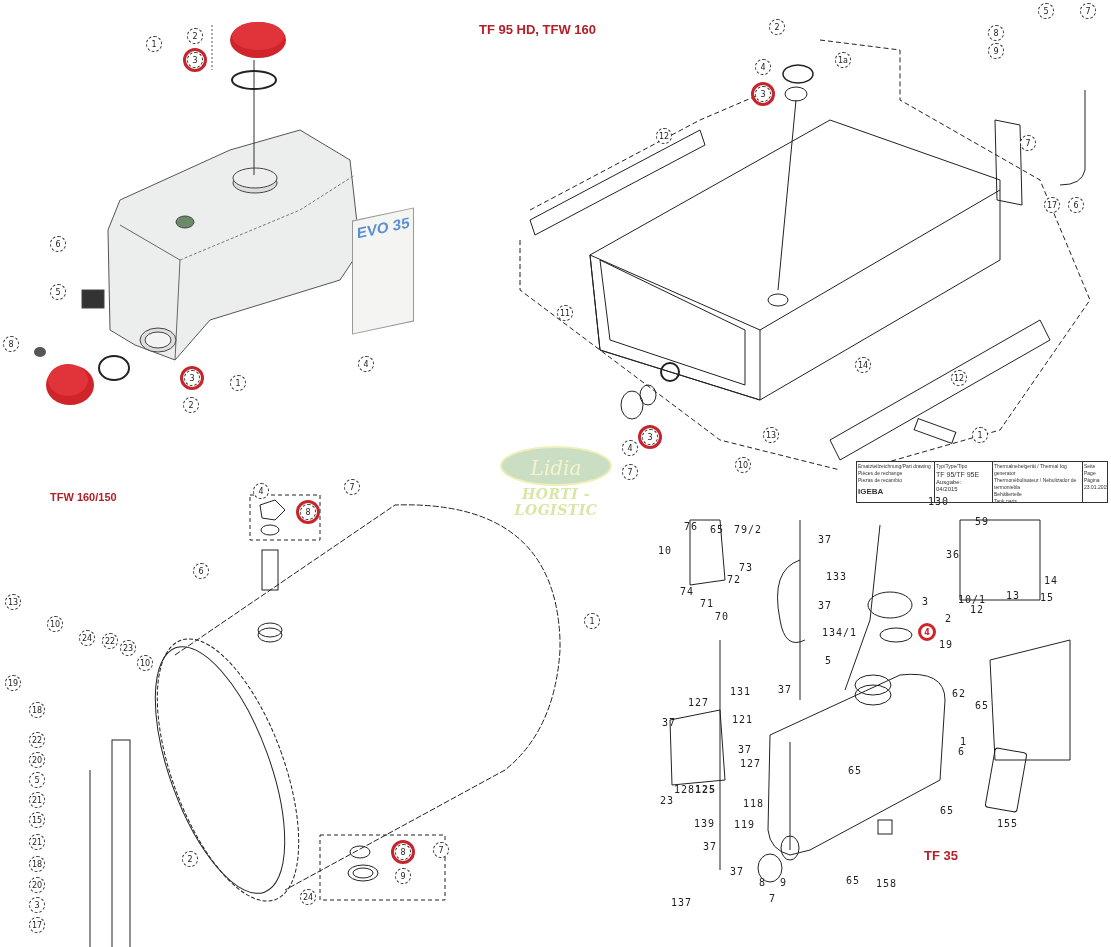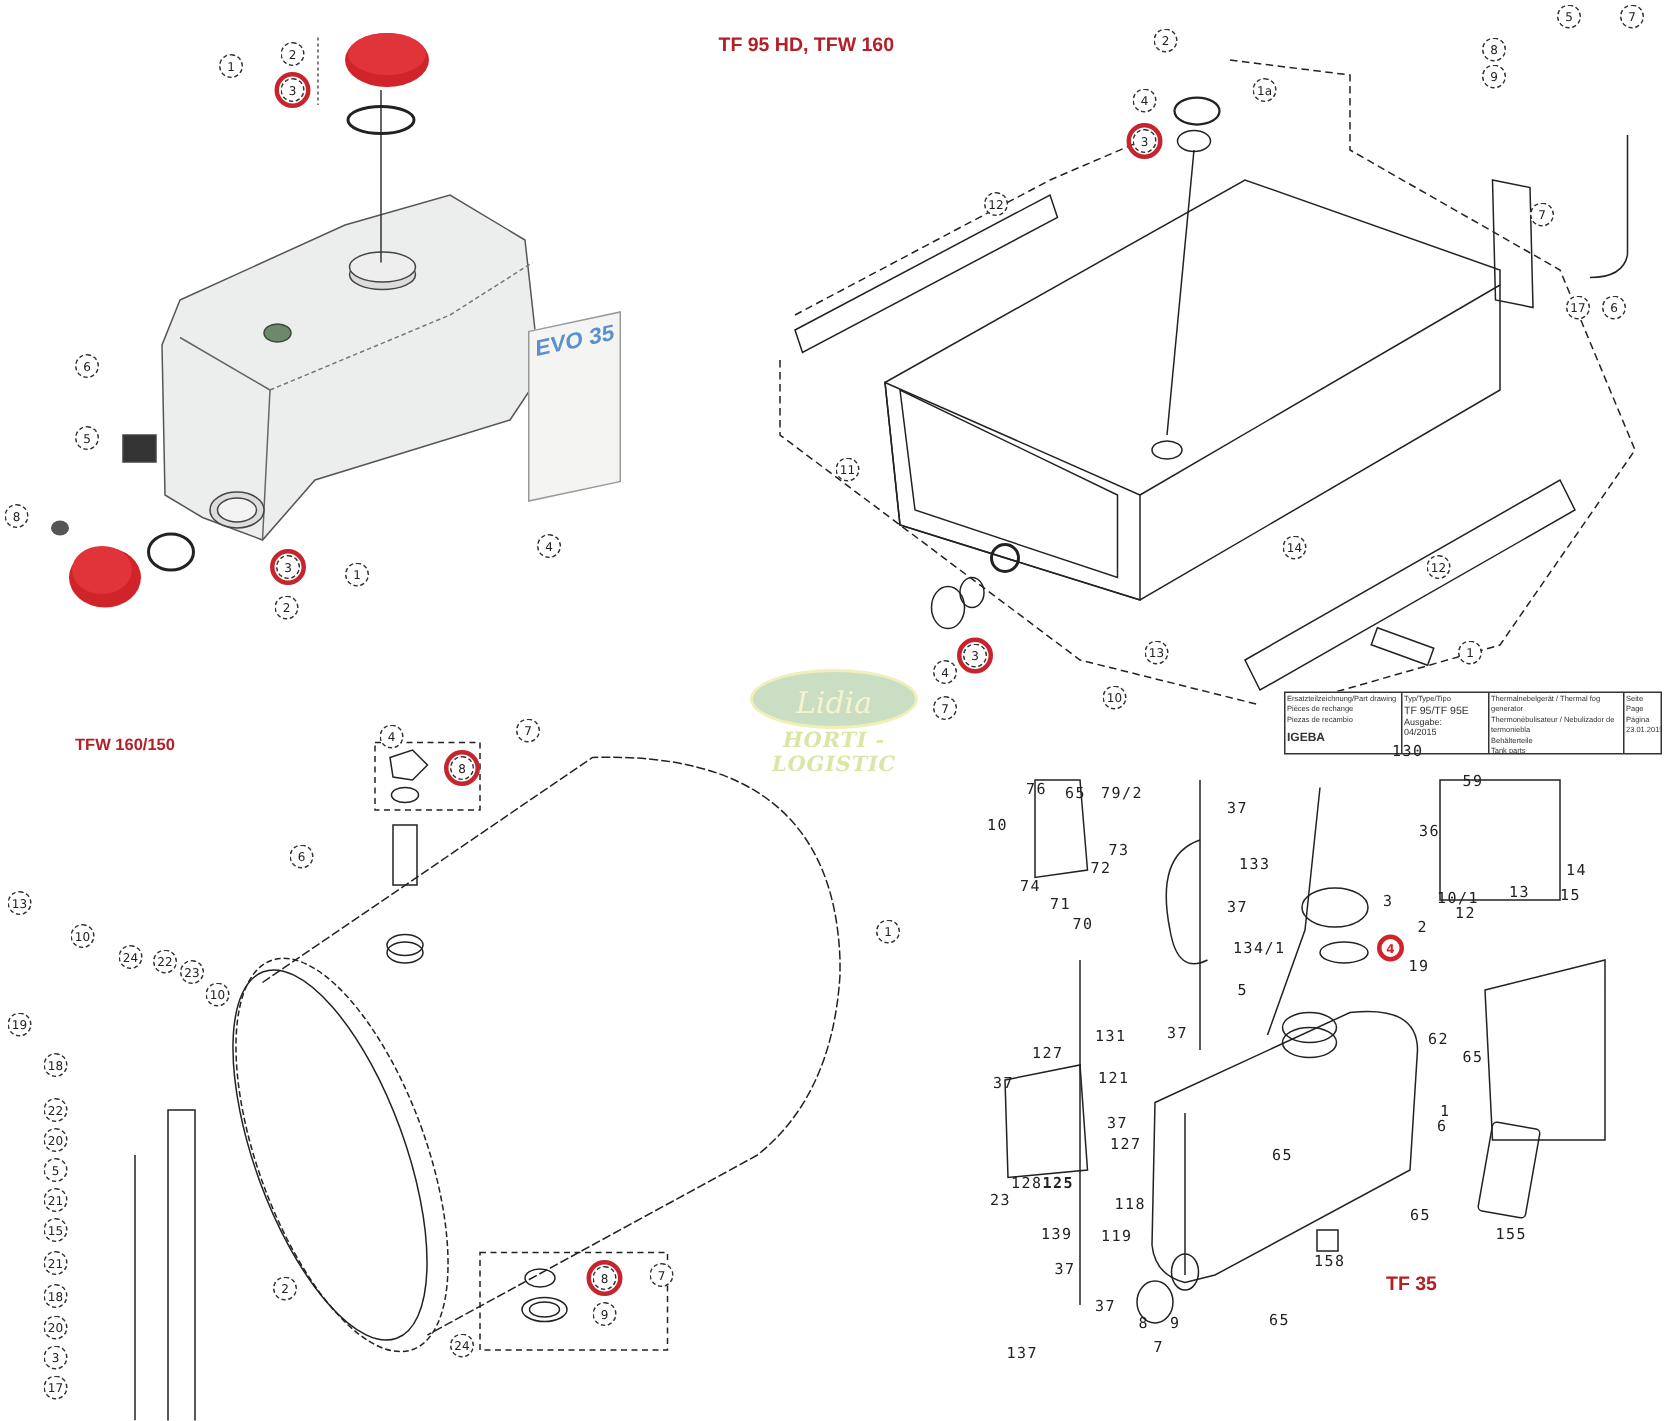"158" div.label { top: 836px -> 878px }
